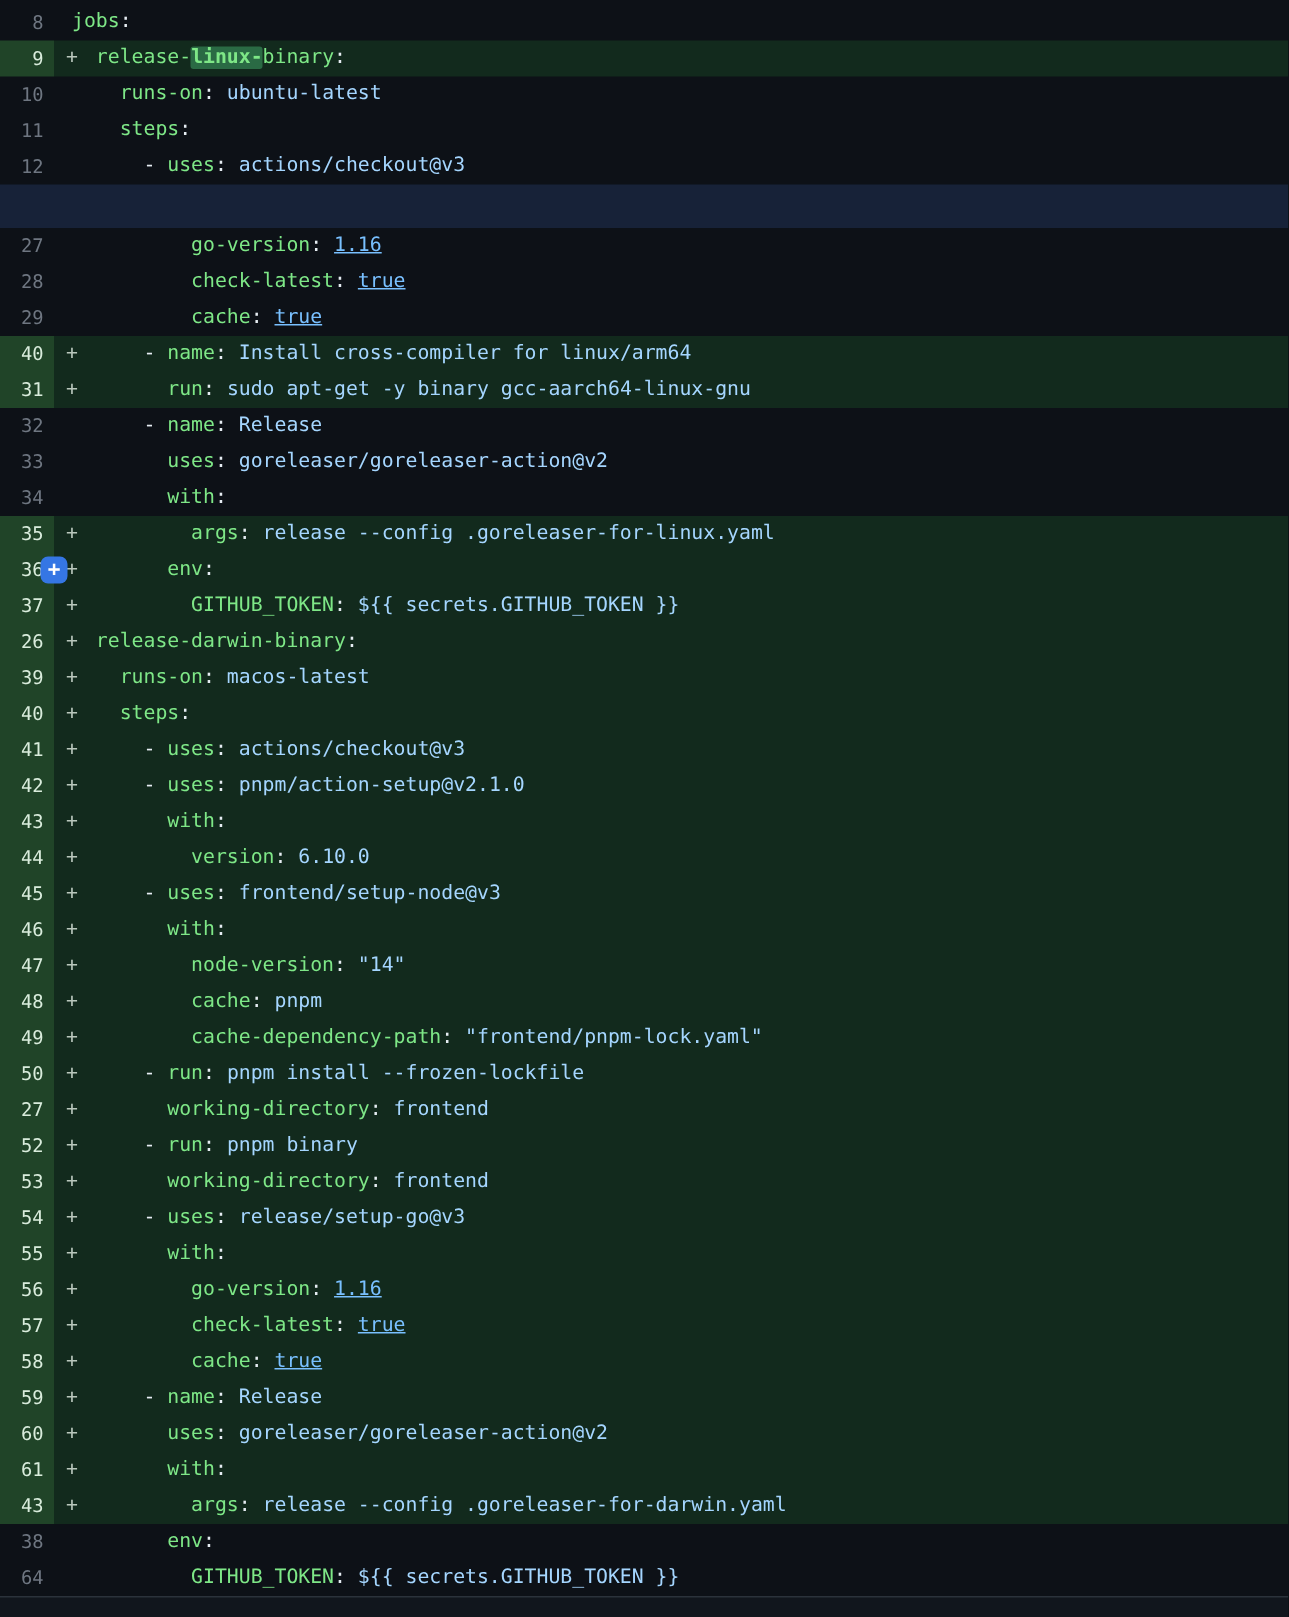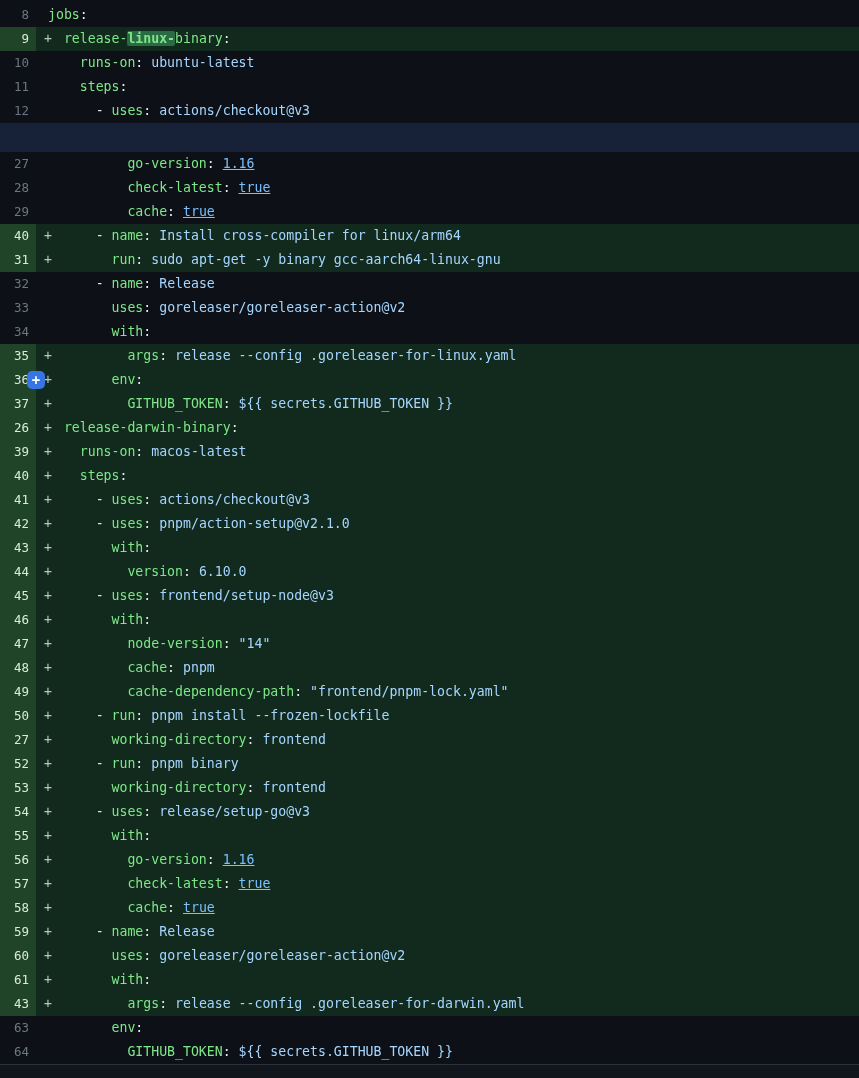"63" div.num { text: 63 -> 38 }
